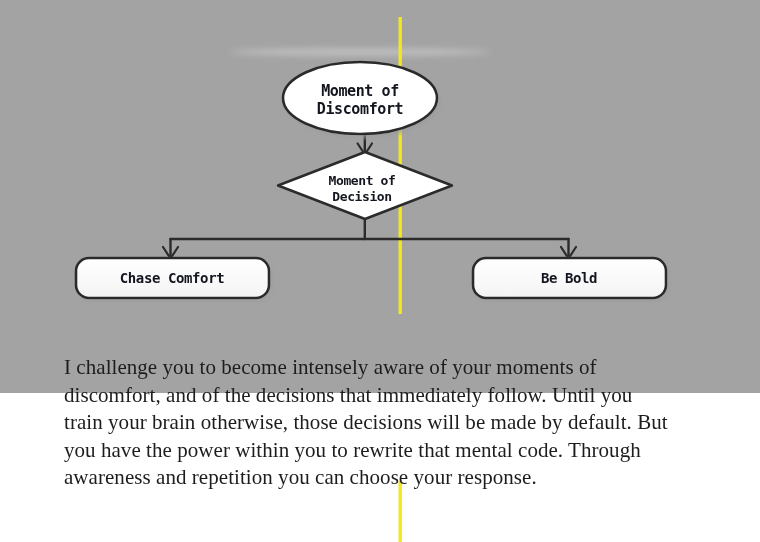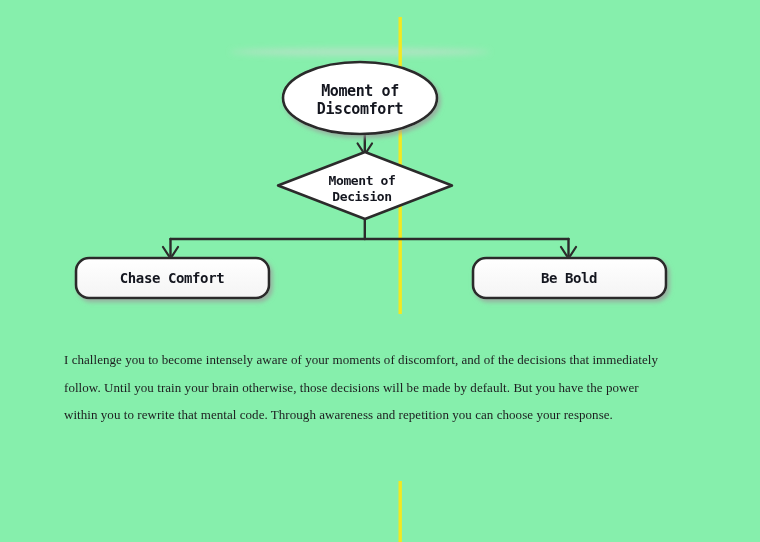"Moment of" #page { background: #86efac -> #a3a3a3; height: 542px -> 393px }
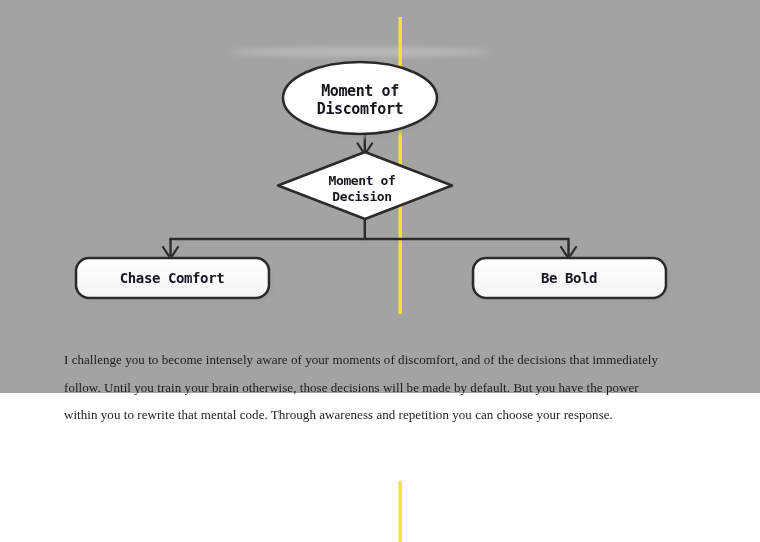"I challenge you to become" #body-copy { font-size: 13px -> 21px }
